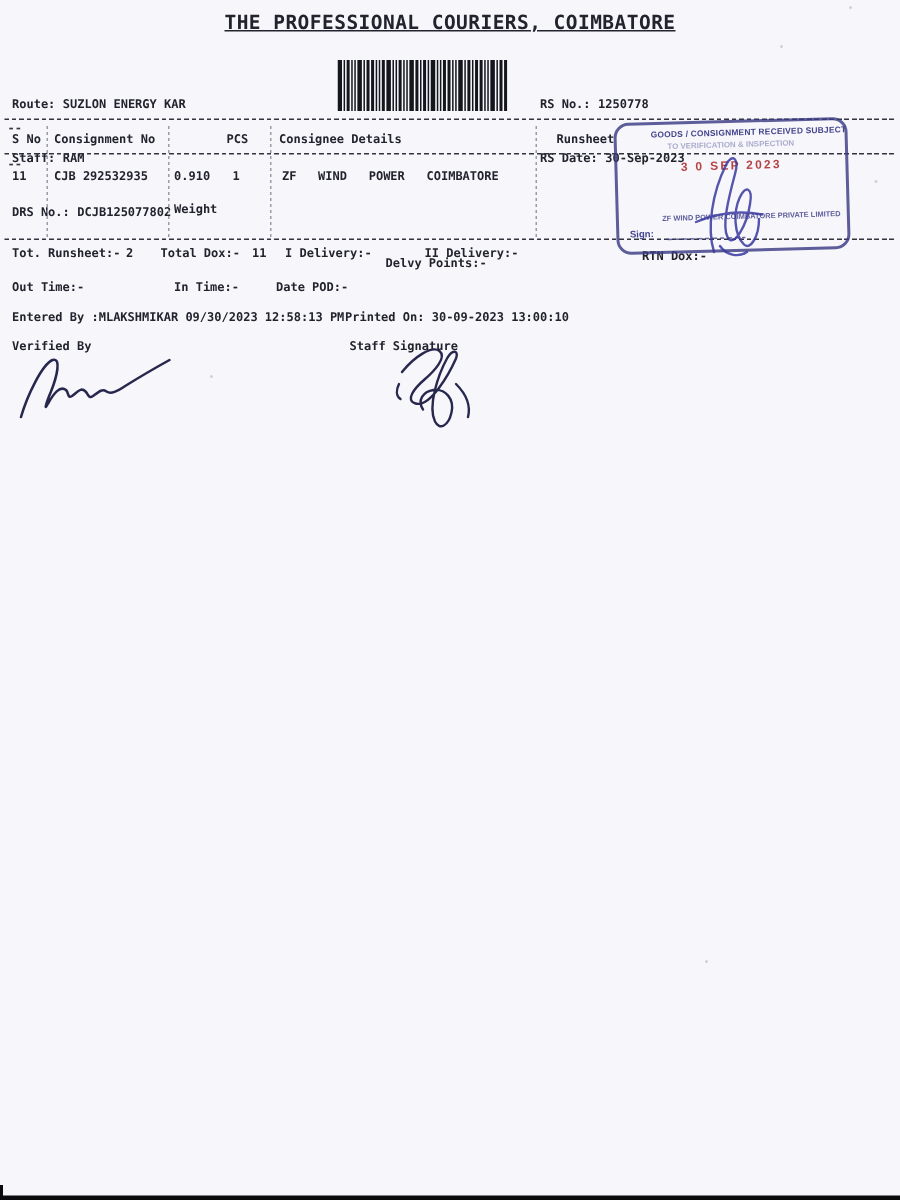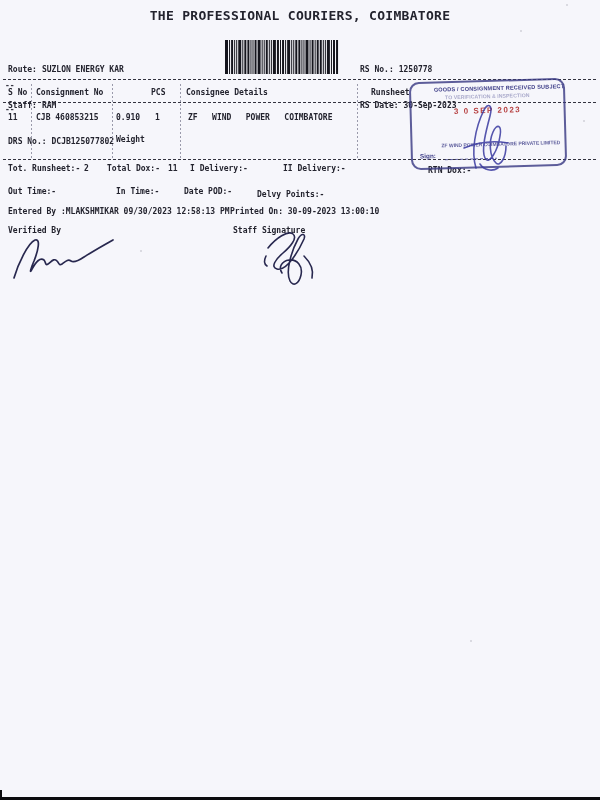"THE PROFESSIONAL COURIERS, COIMBATORE" .t1 { text-decoration: none -> underline }
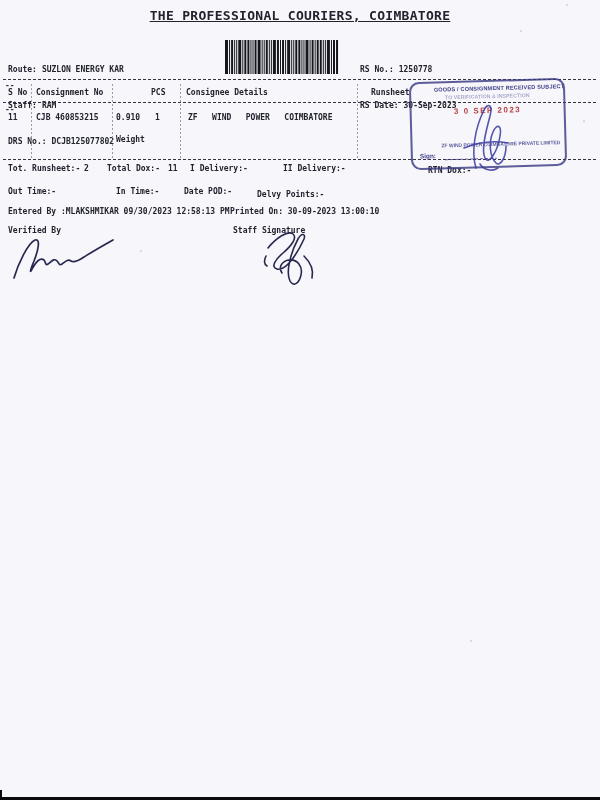"CJB 460853215" div.abs { text: 460853215 -> 292532935 }
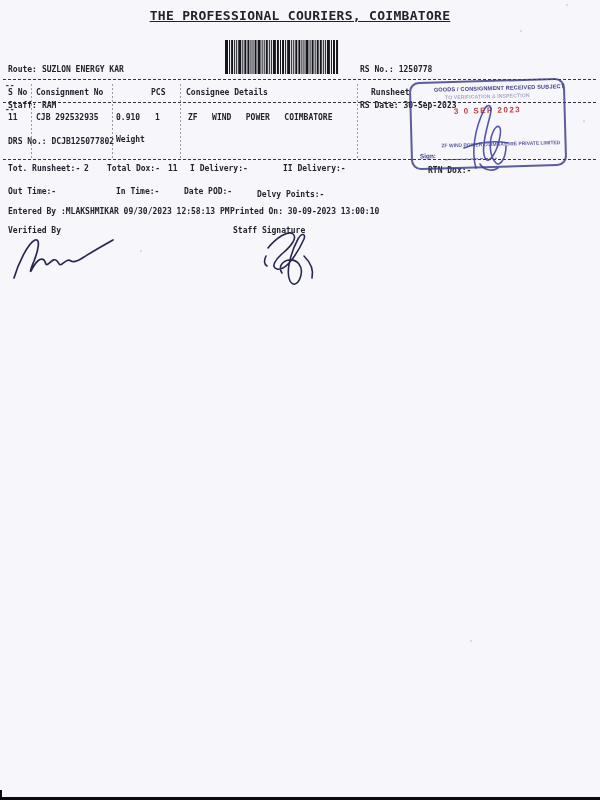"Delvy Points:-" div.abs { top: 189px -> 170px }
